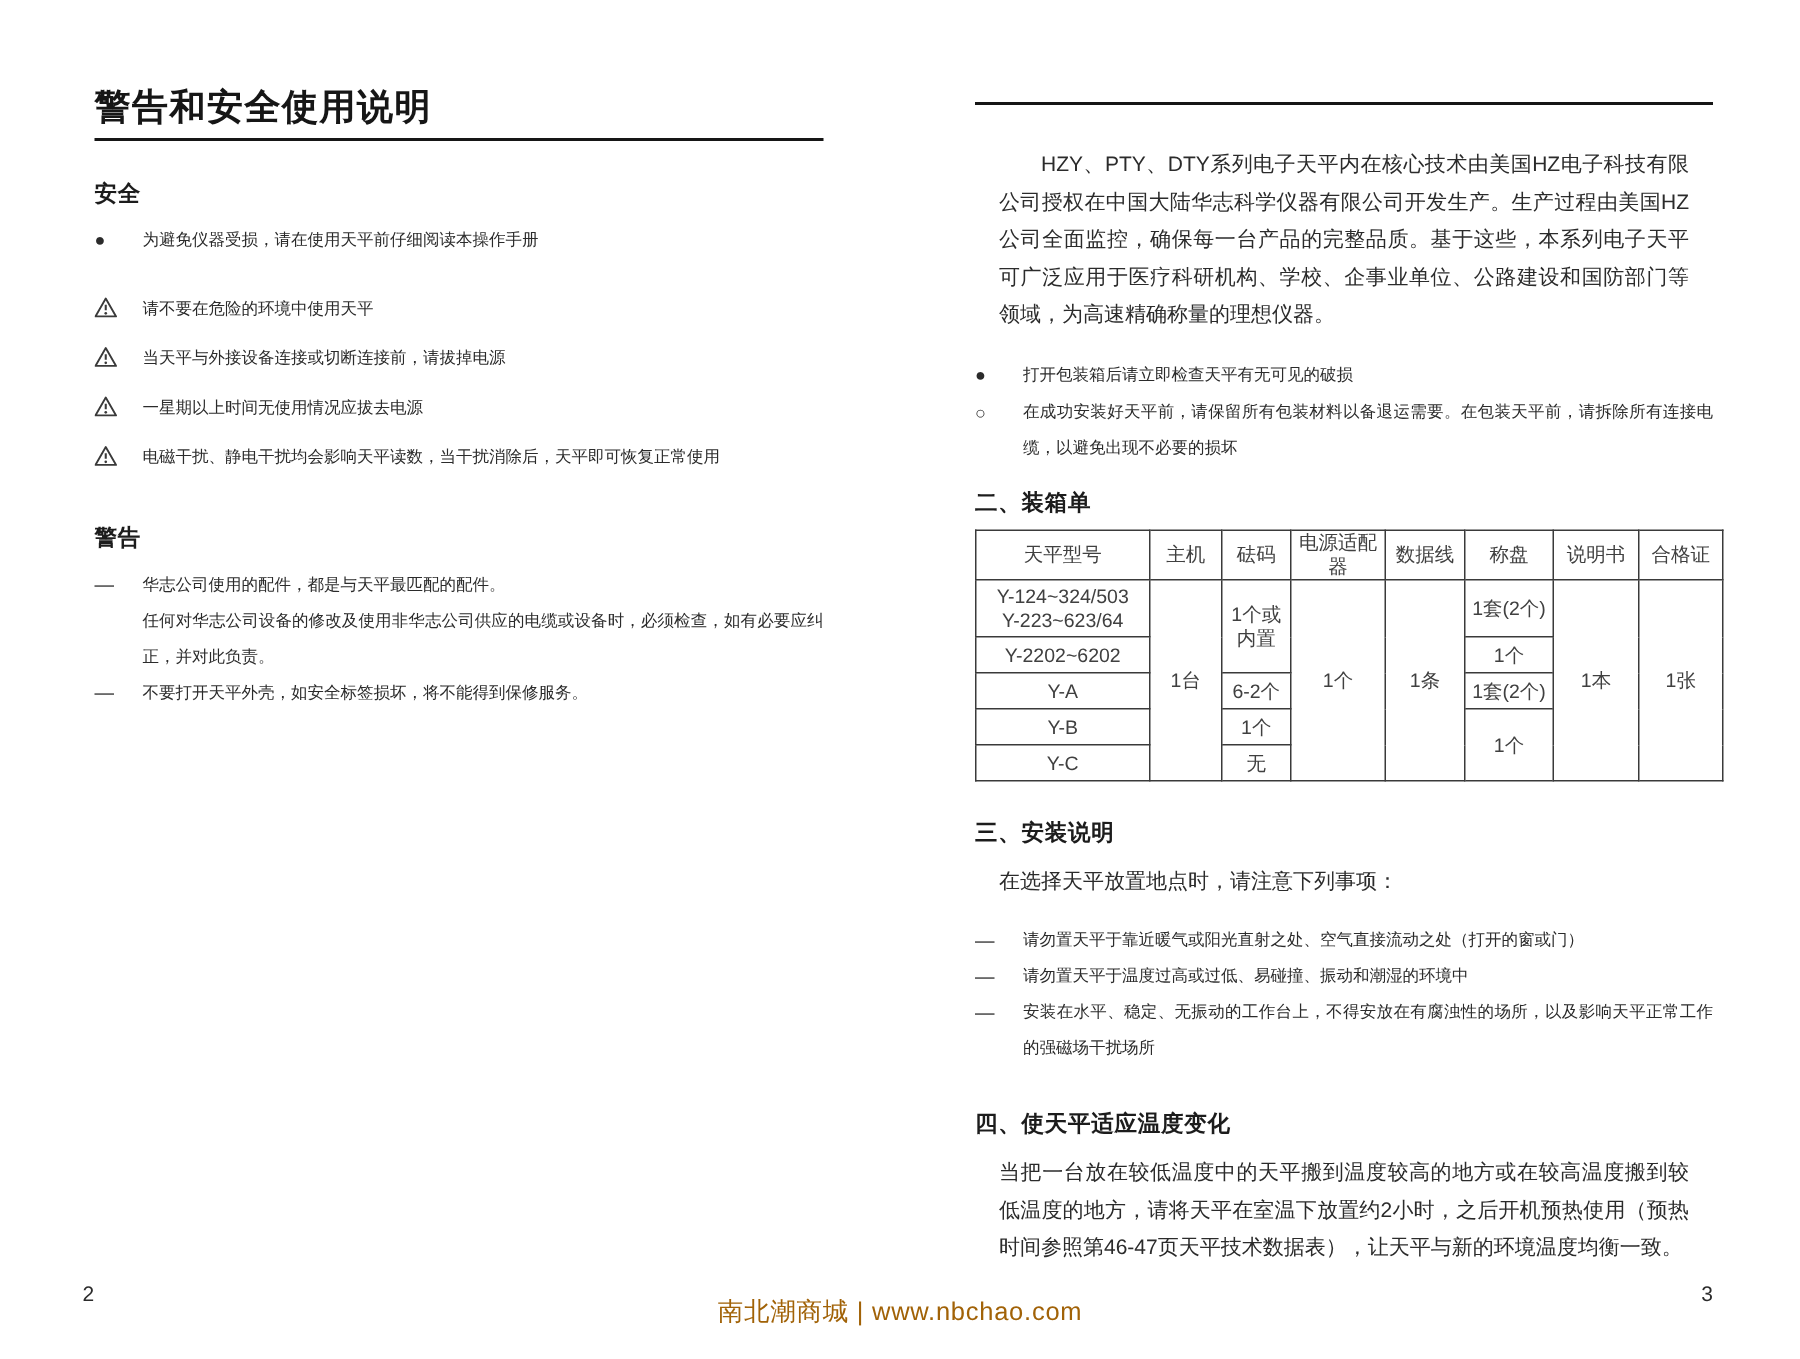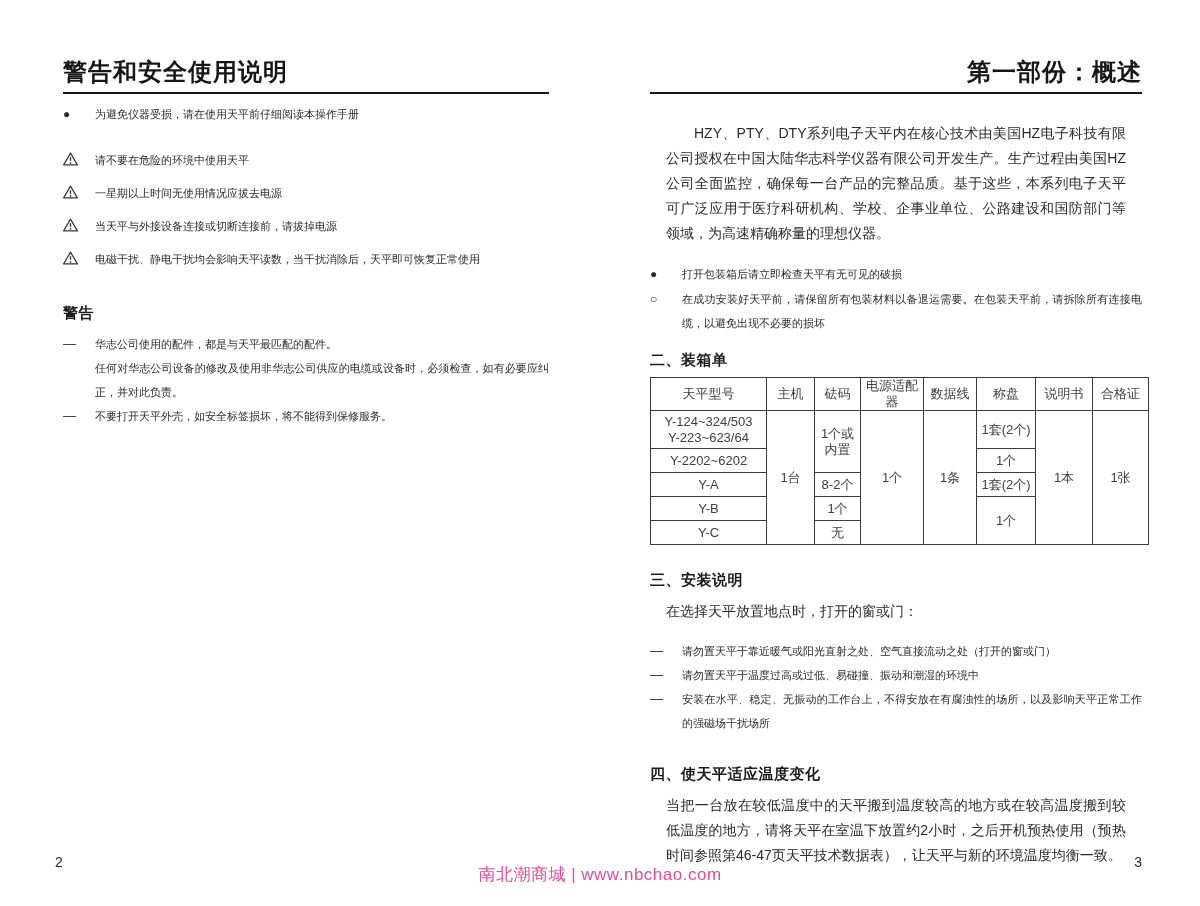"第一部份：概述" div.page-header { html: <div>第一部份：概述</div> -> none }
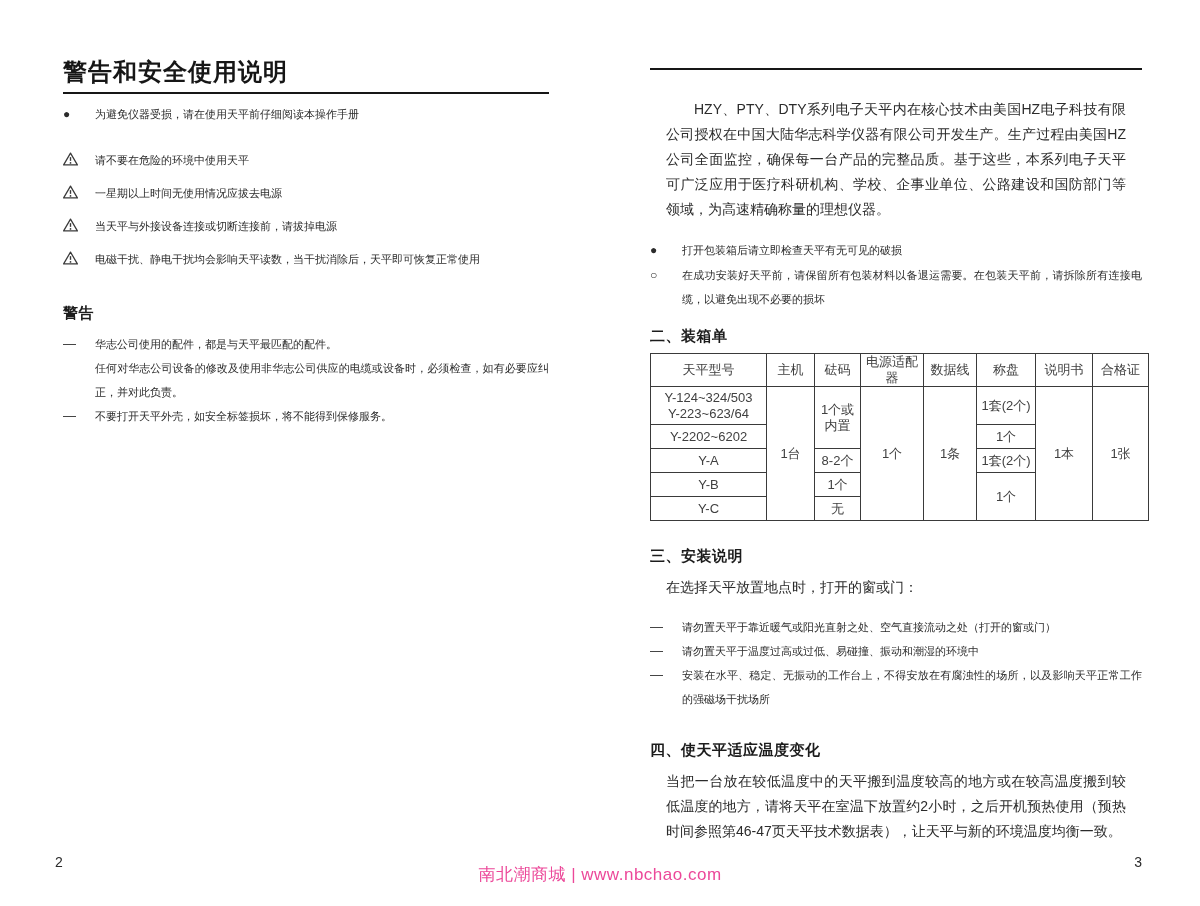"安全" h2.sec-title { html: none -> <h2>安全</h2> }
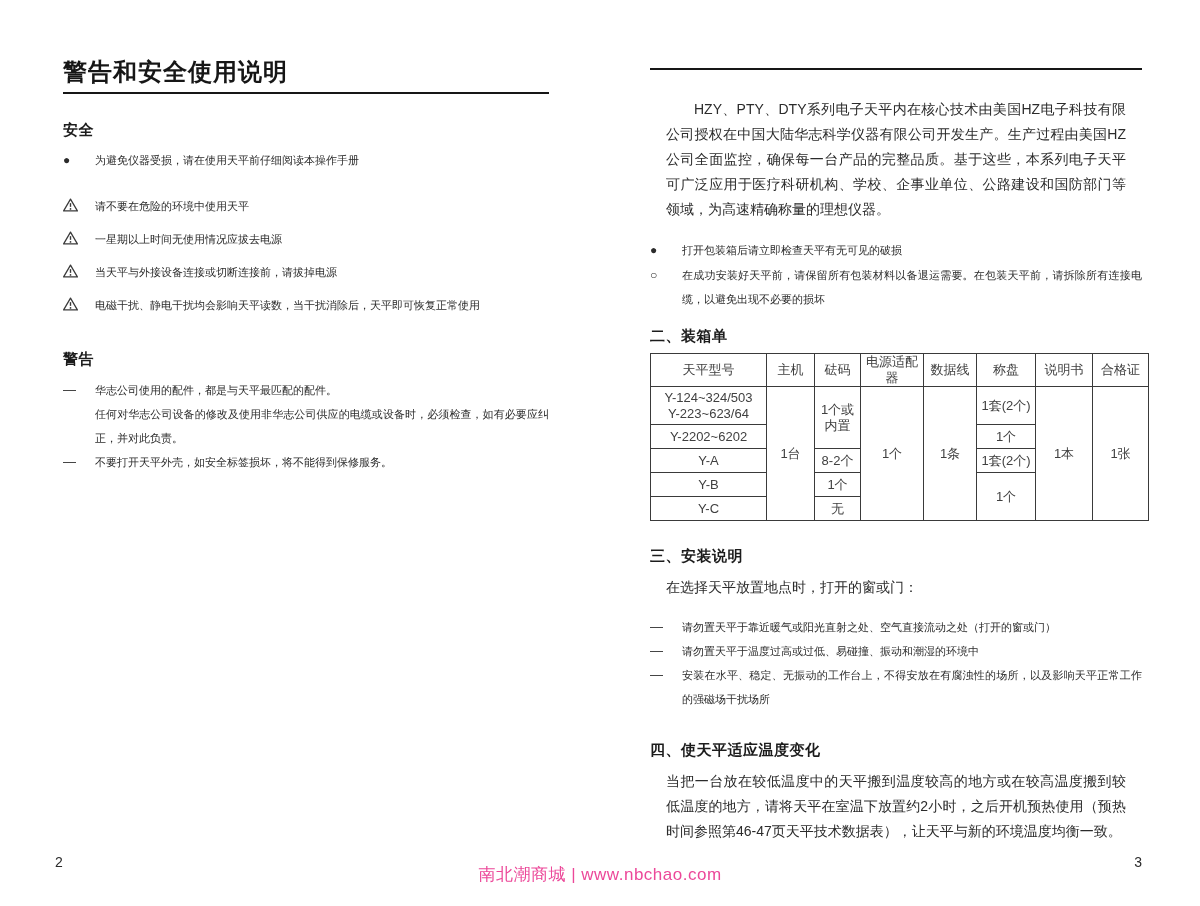"一星期以上时间无使用情况应拔去电源" div.li { order: before "当天平与外接设备连接或切断连接前，请拔掉电源" -> after "当天平与外接设备连接或切断连接前，请拔掉电源" }
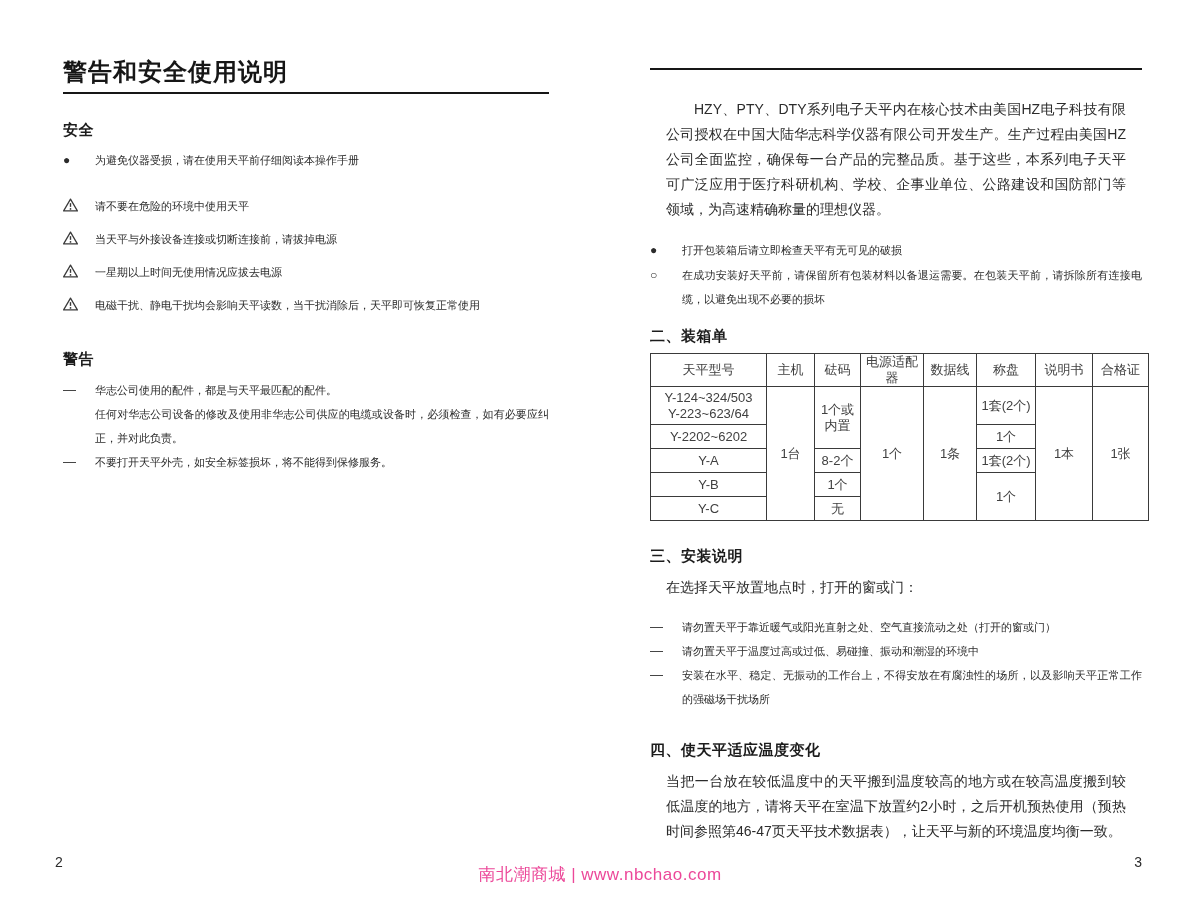"8-2个" td { text: 8-2 -> 6-2 }
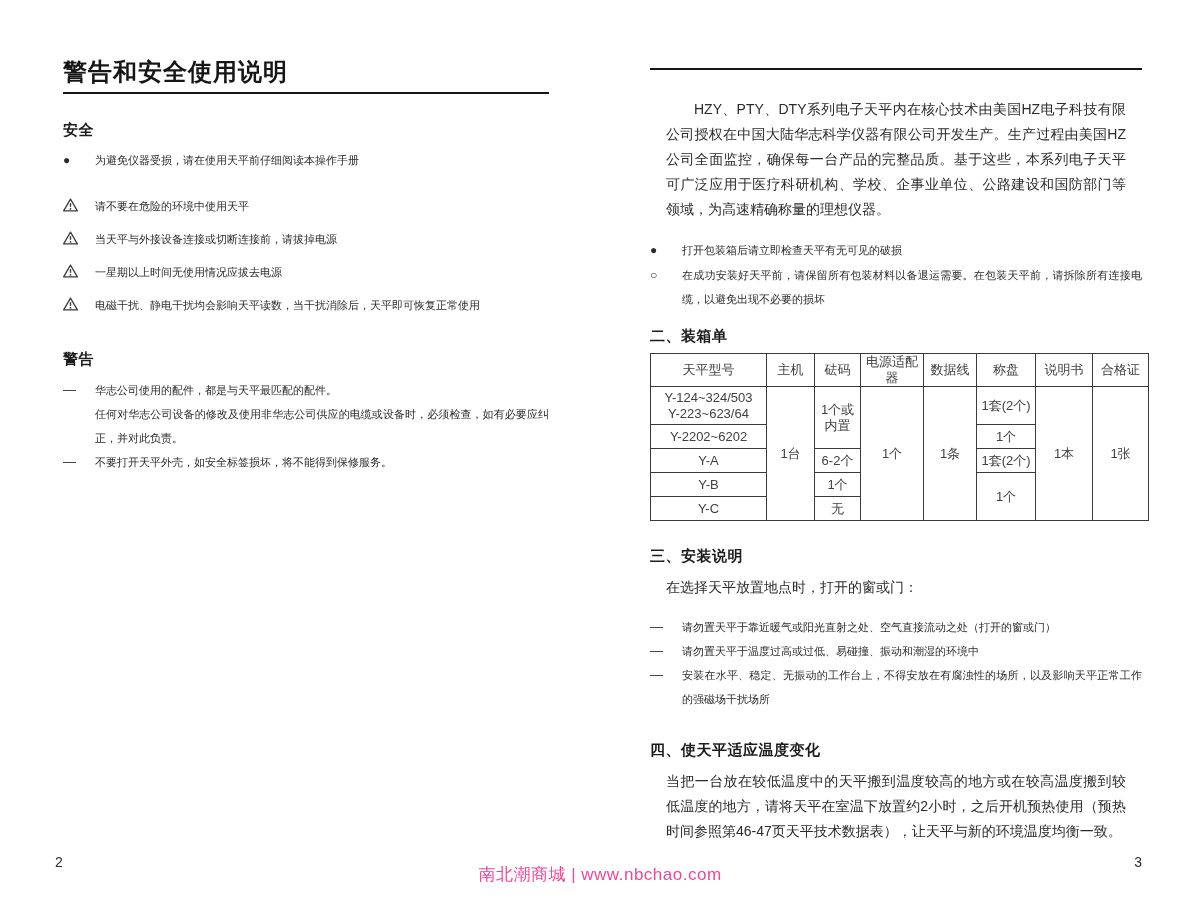"在选择天平放置地点时，打开的窗或门：" p.para { text: 打开的窗或门 -> 请注意下列事项 }
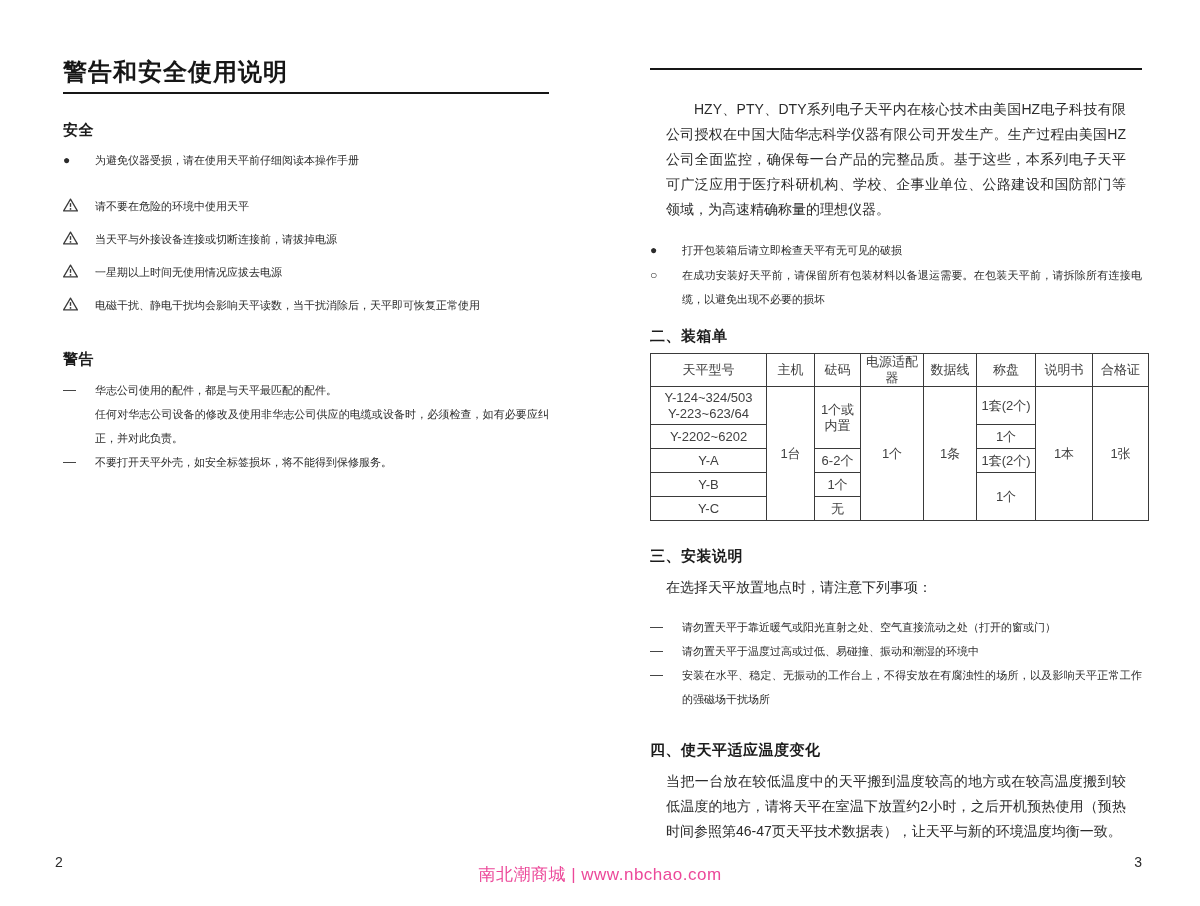"南北潮商城 | www.nbchao.com" .footer-watermark { color: #ec4899 -> #a16207 }
